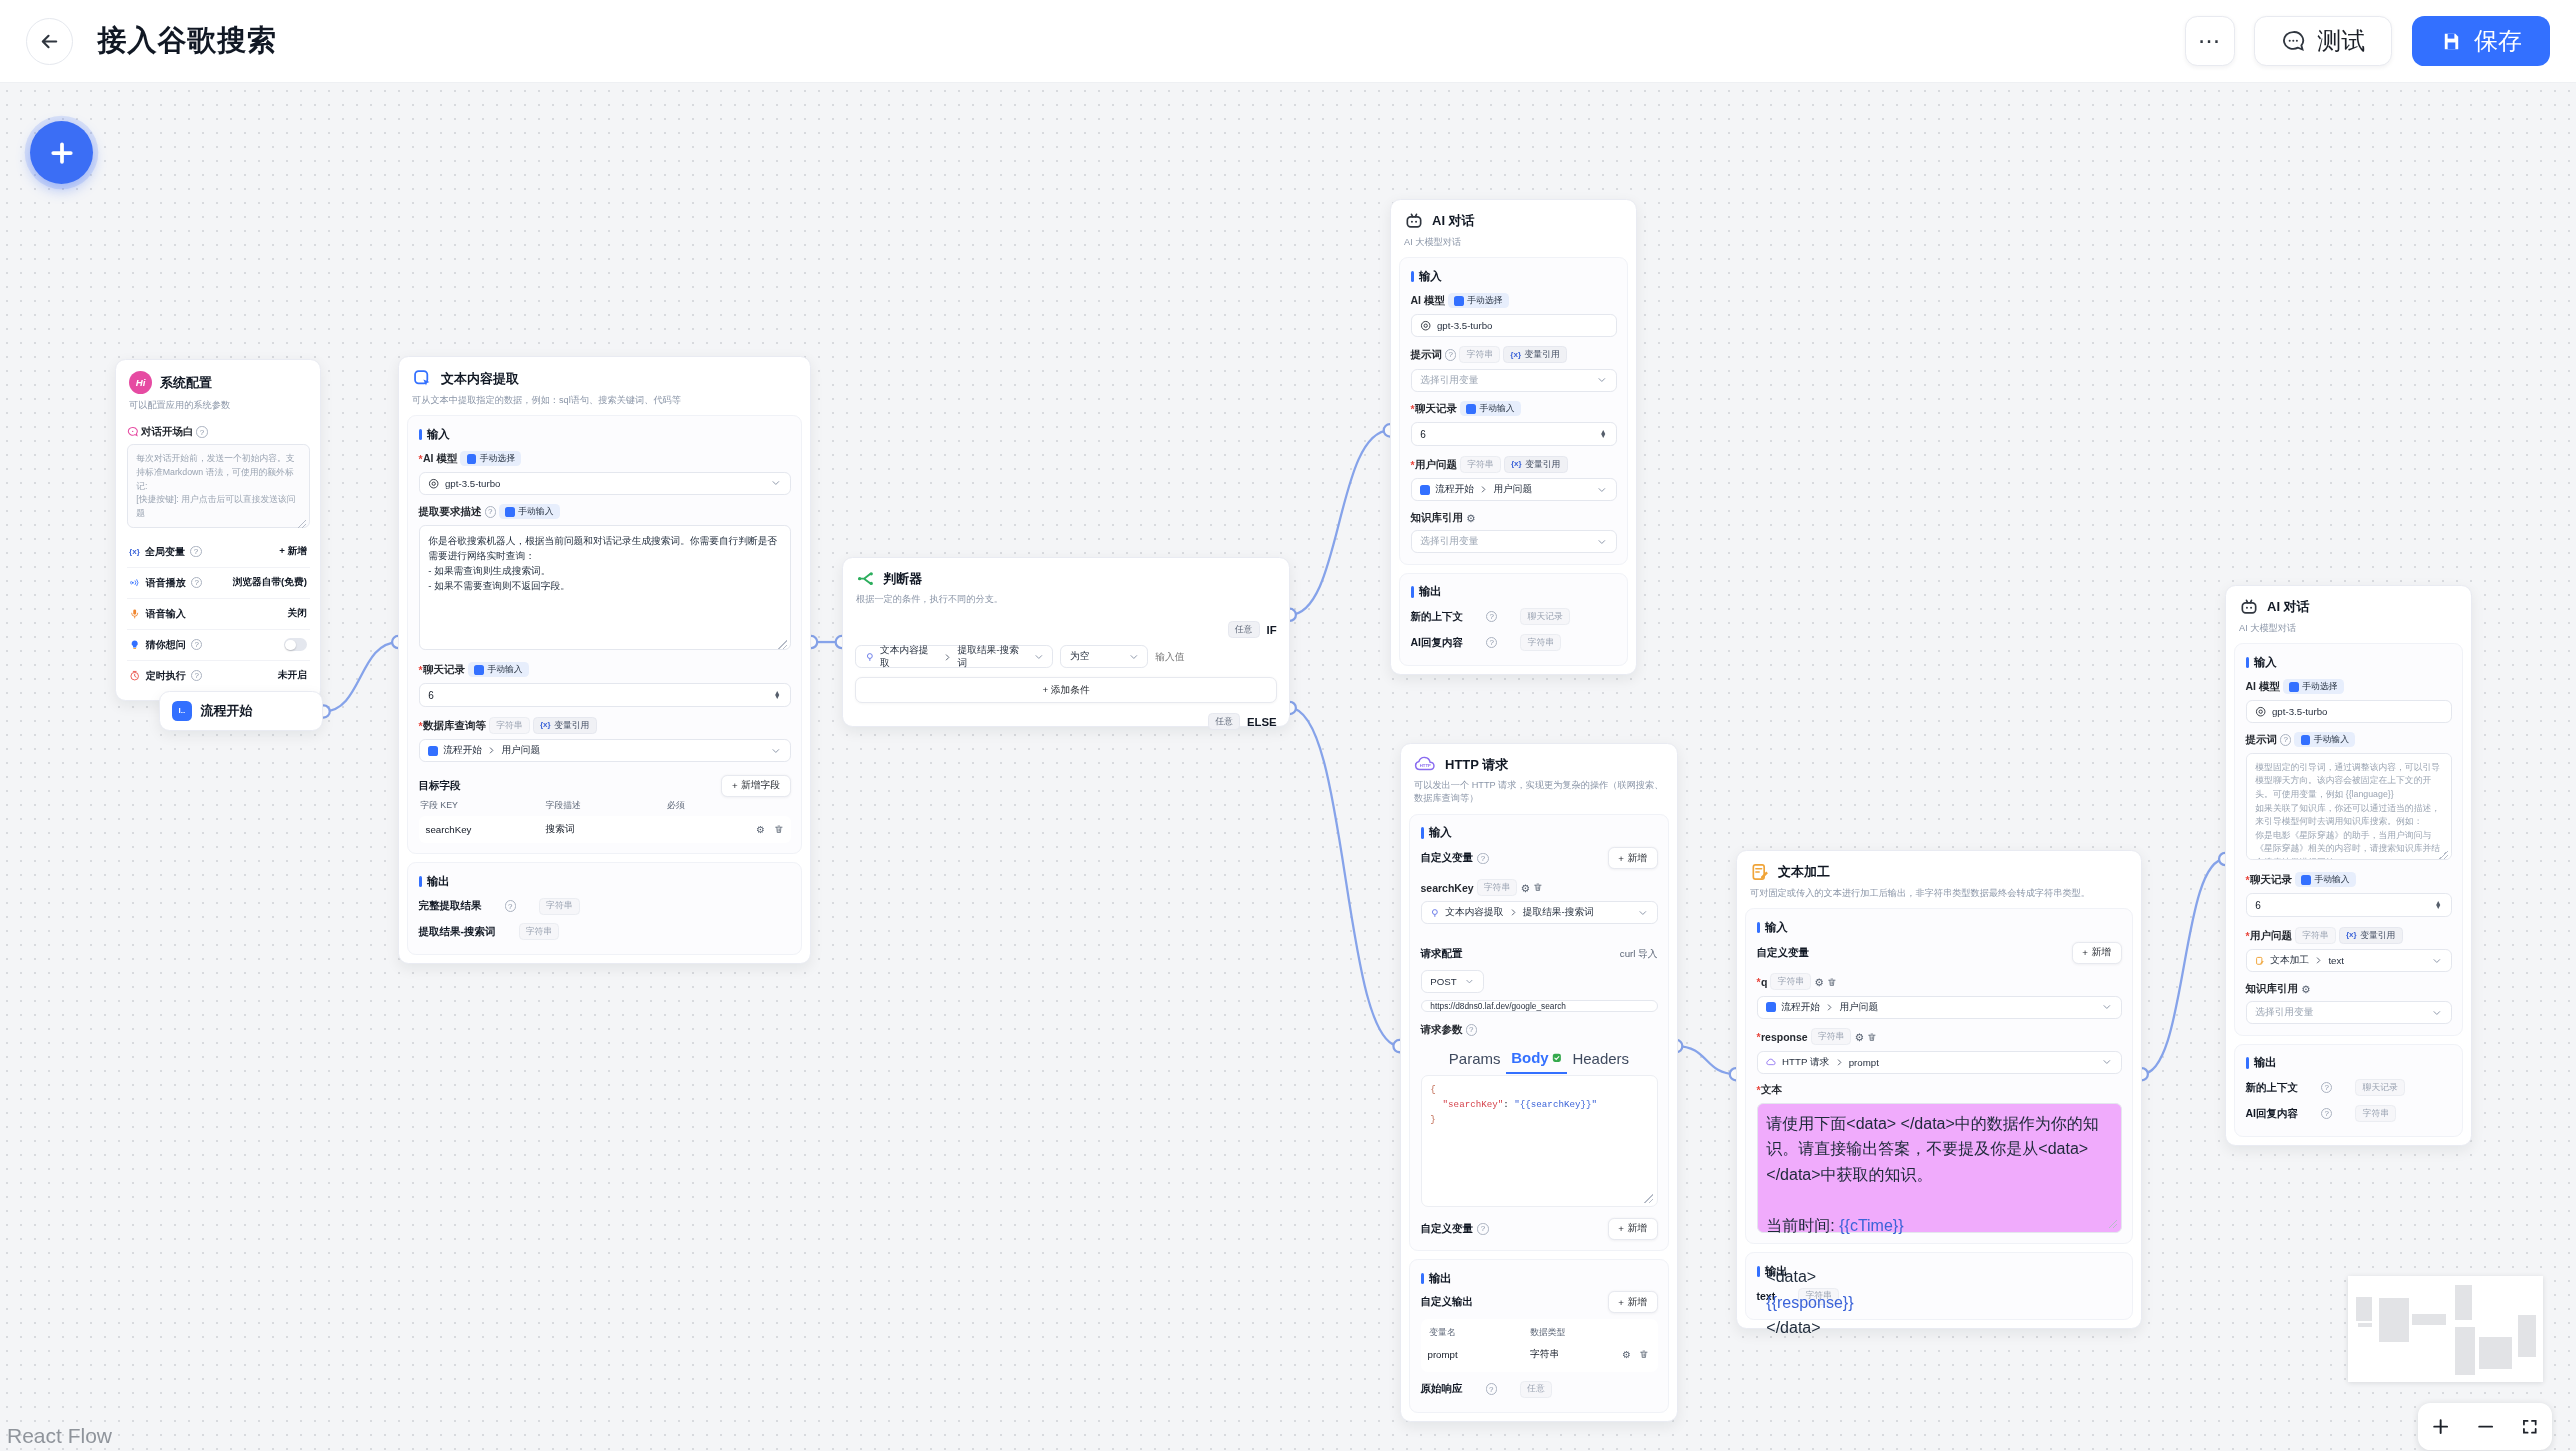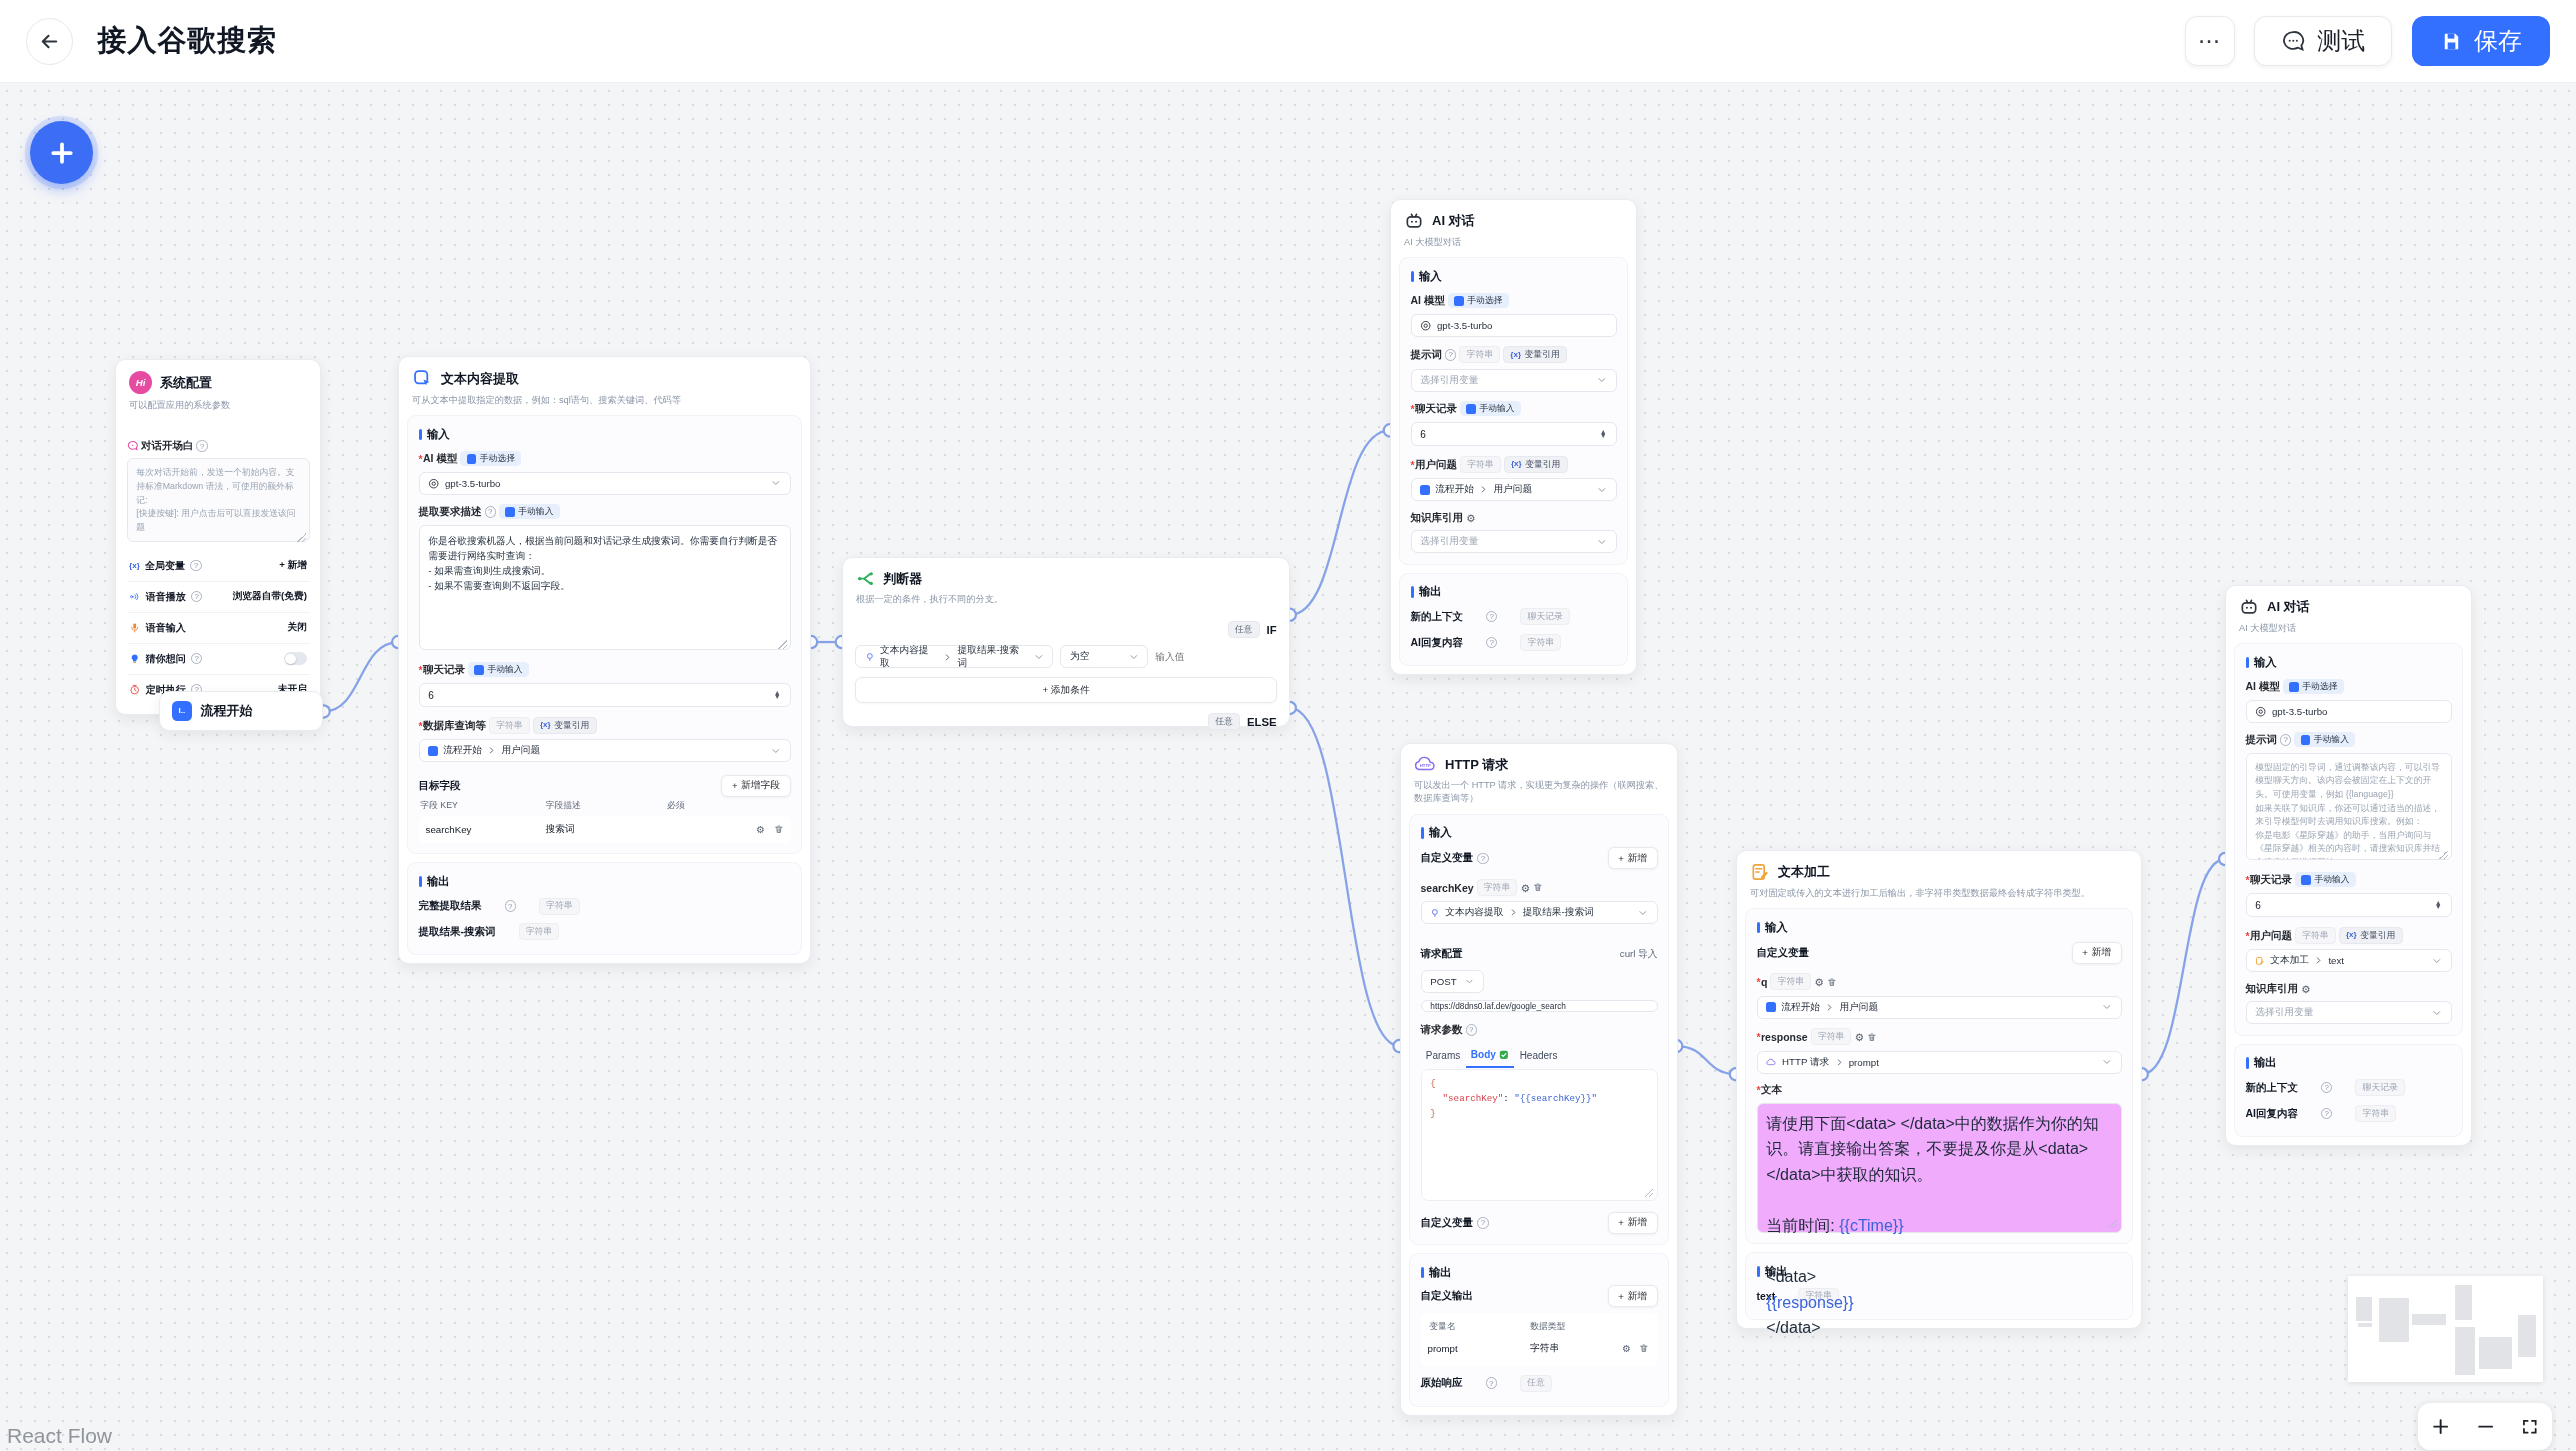"对话开场白" div.fld { margin-top: 19px -> 5px }
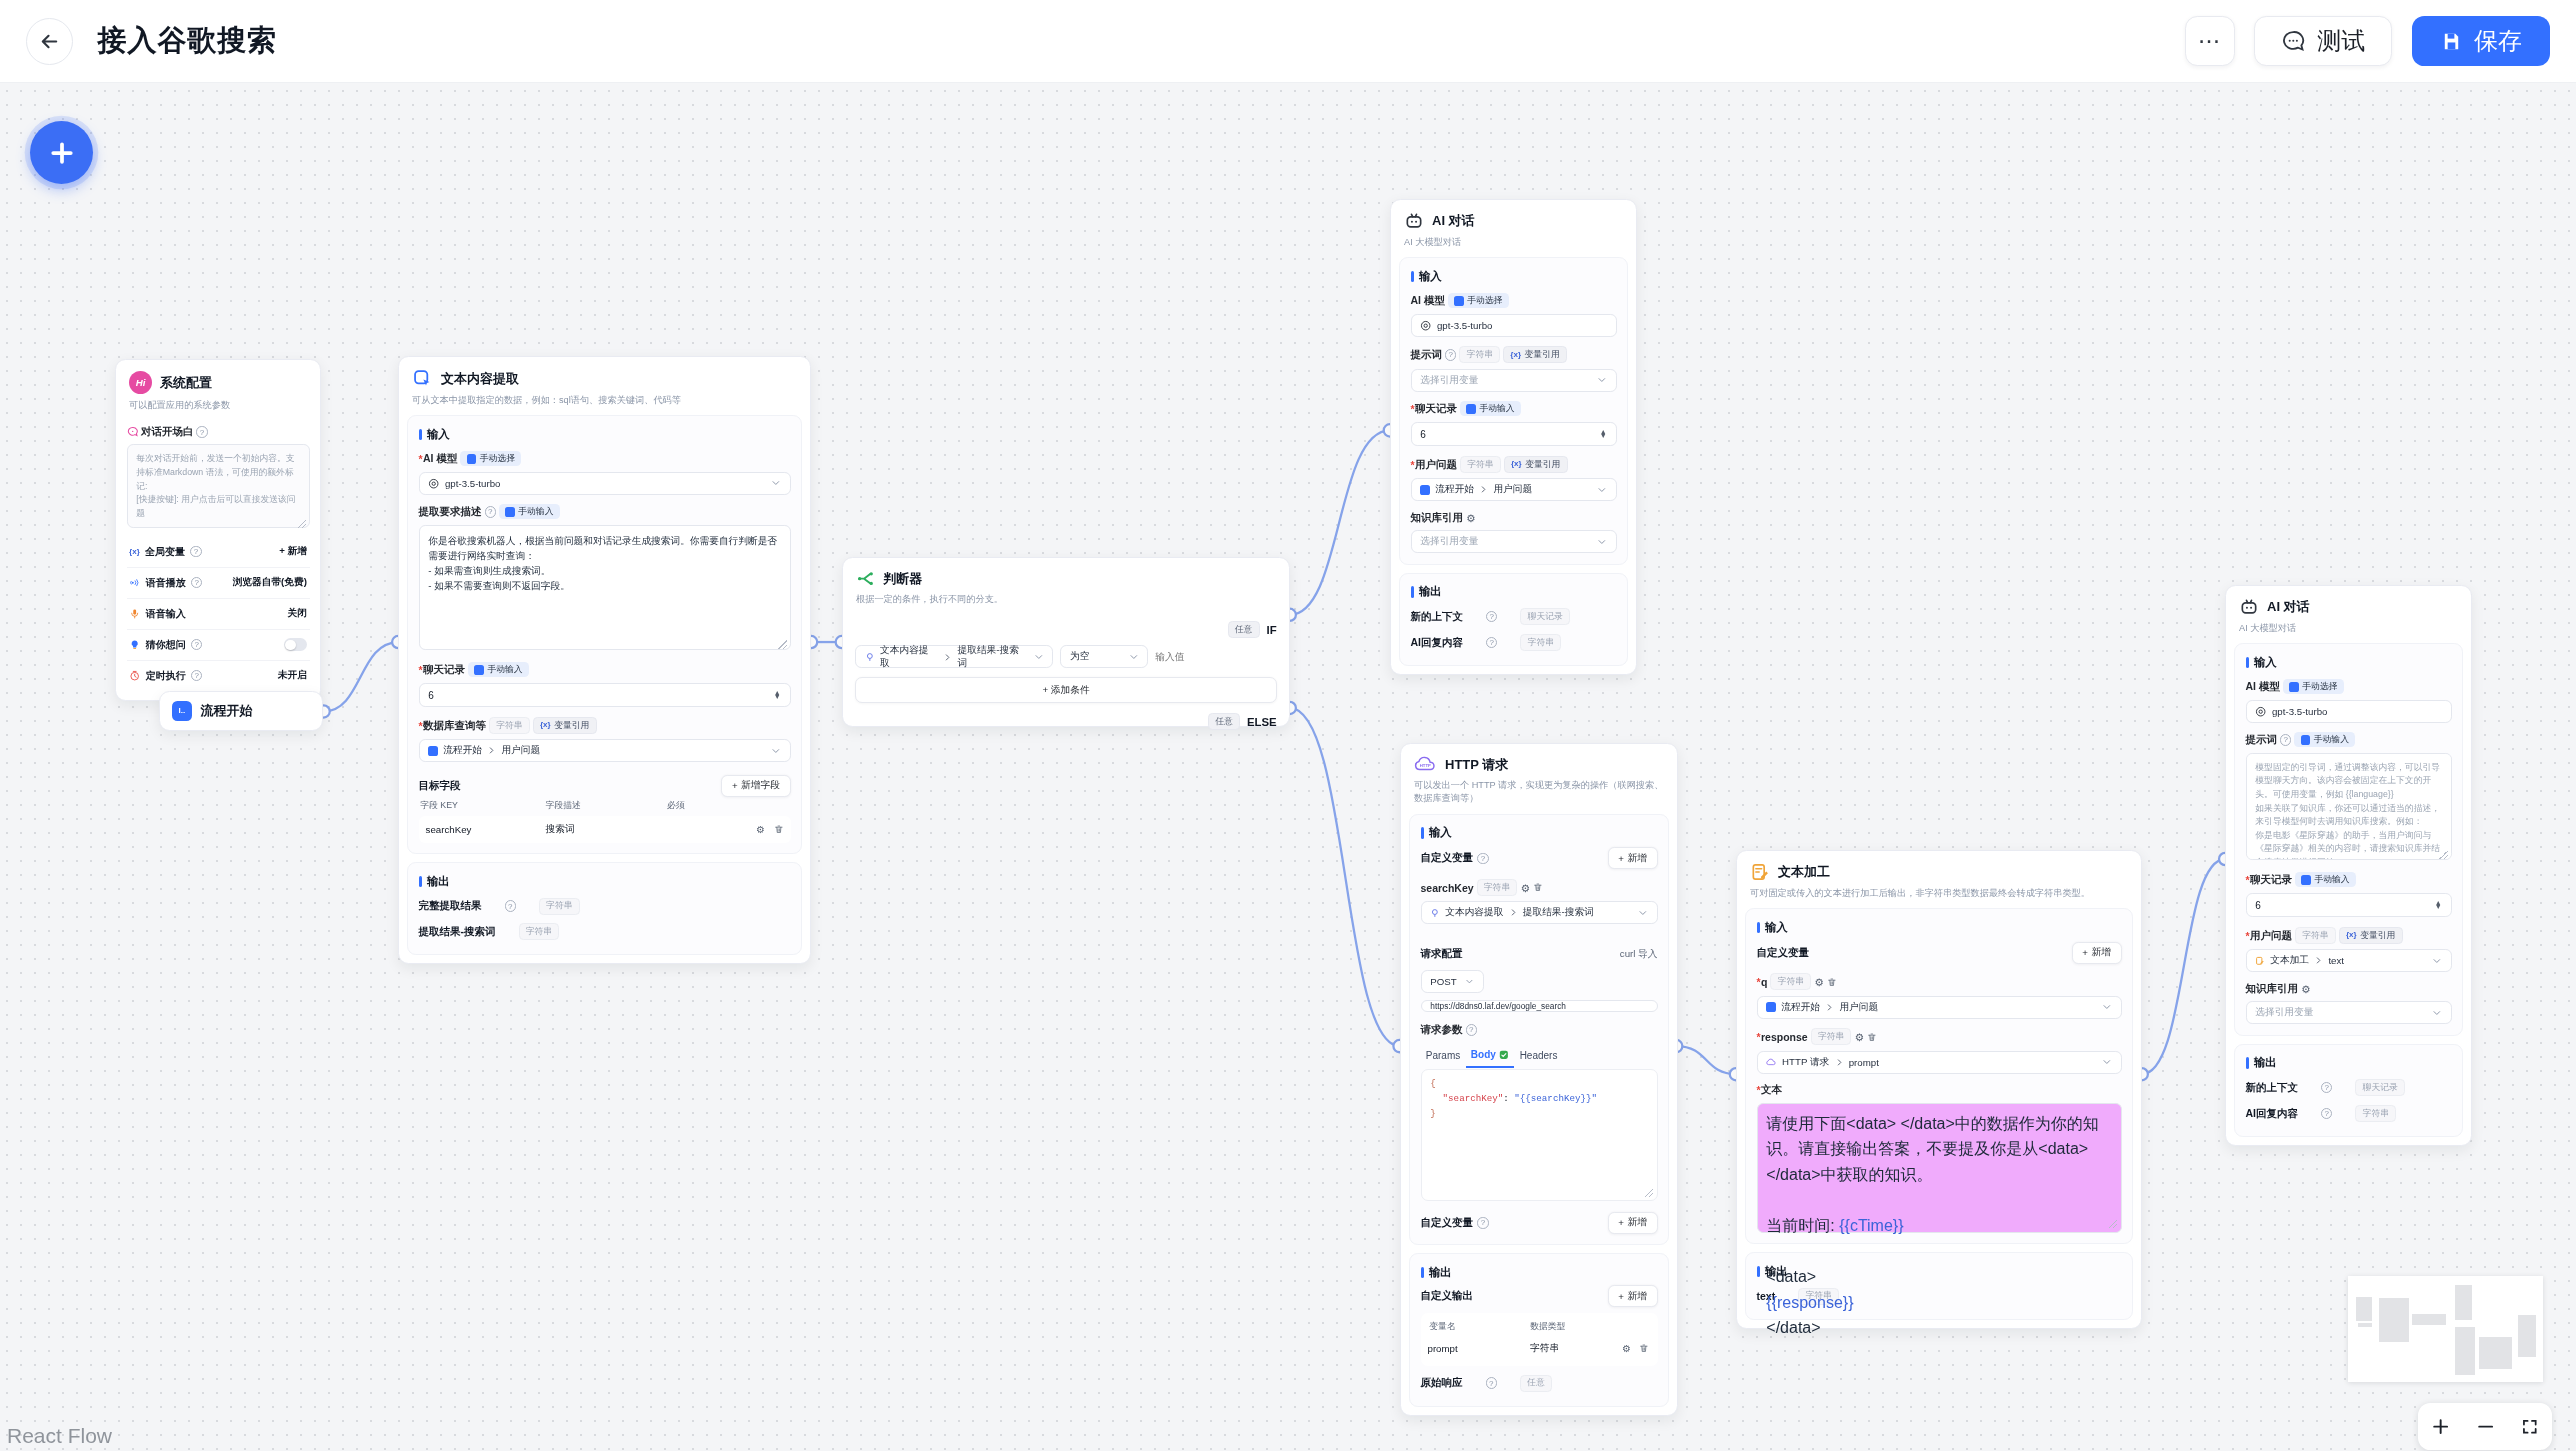"Params" .tabs { font-size: 10px -> 15px; justify-content: flex-start -> center }
